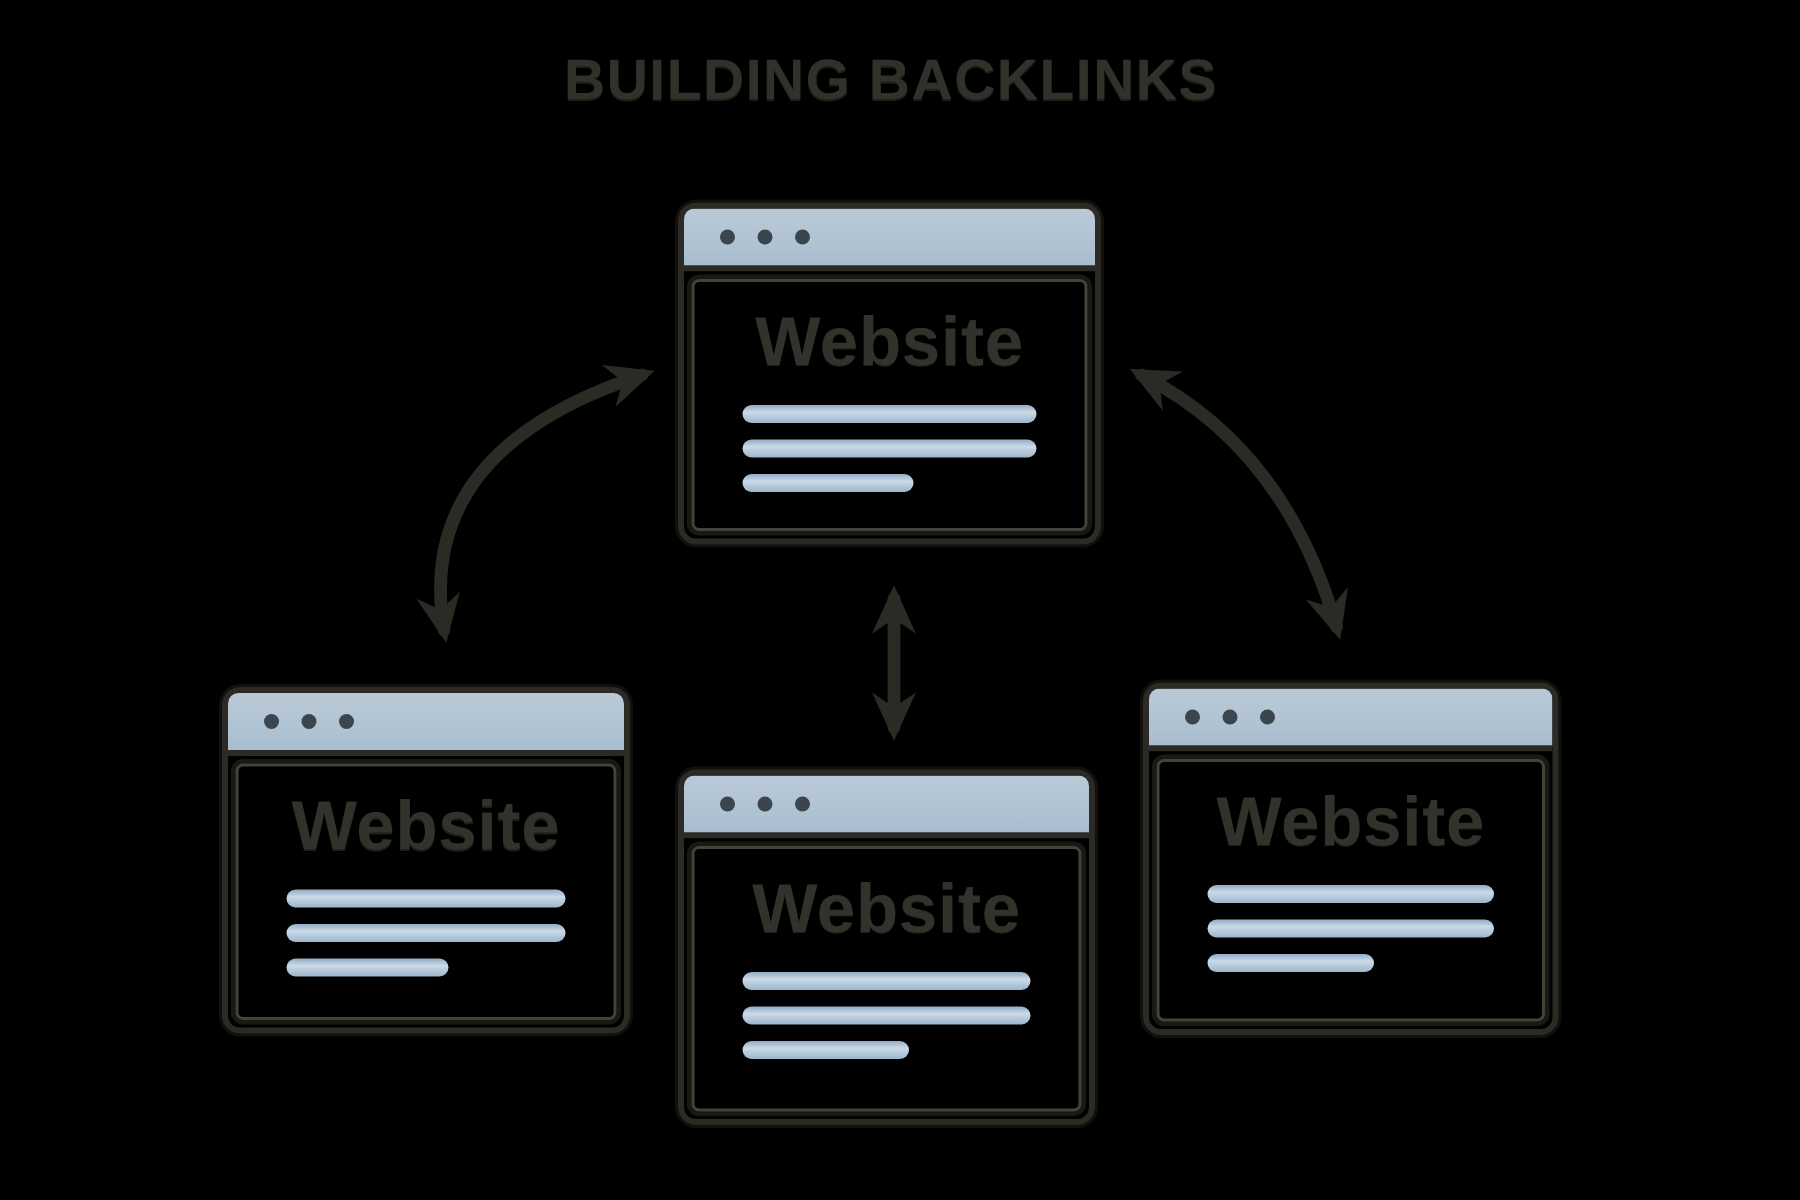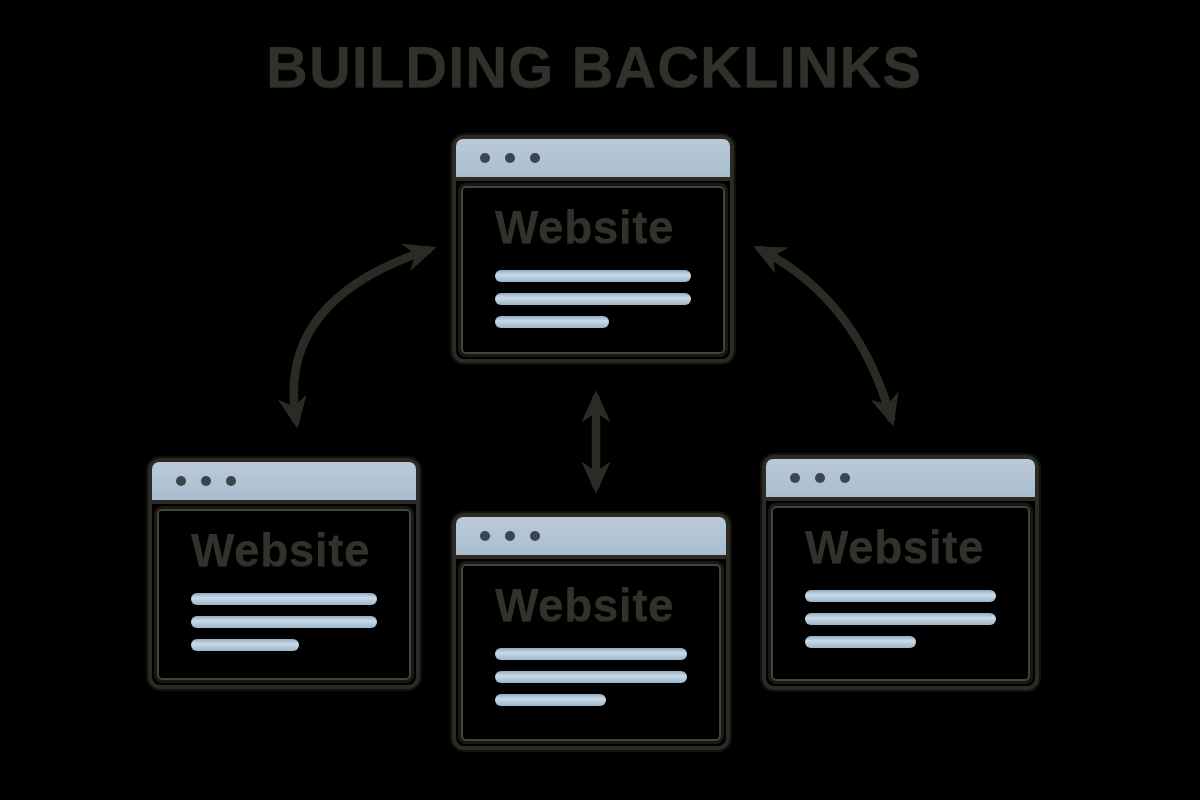"BUILDING BACKLINKS" .title { font-size: 58px -> 38px }
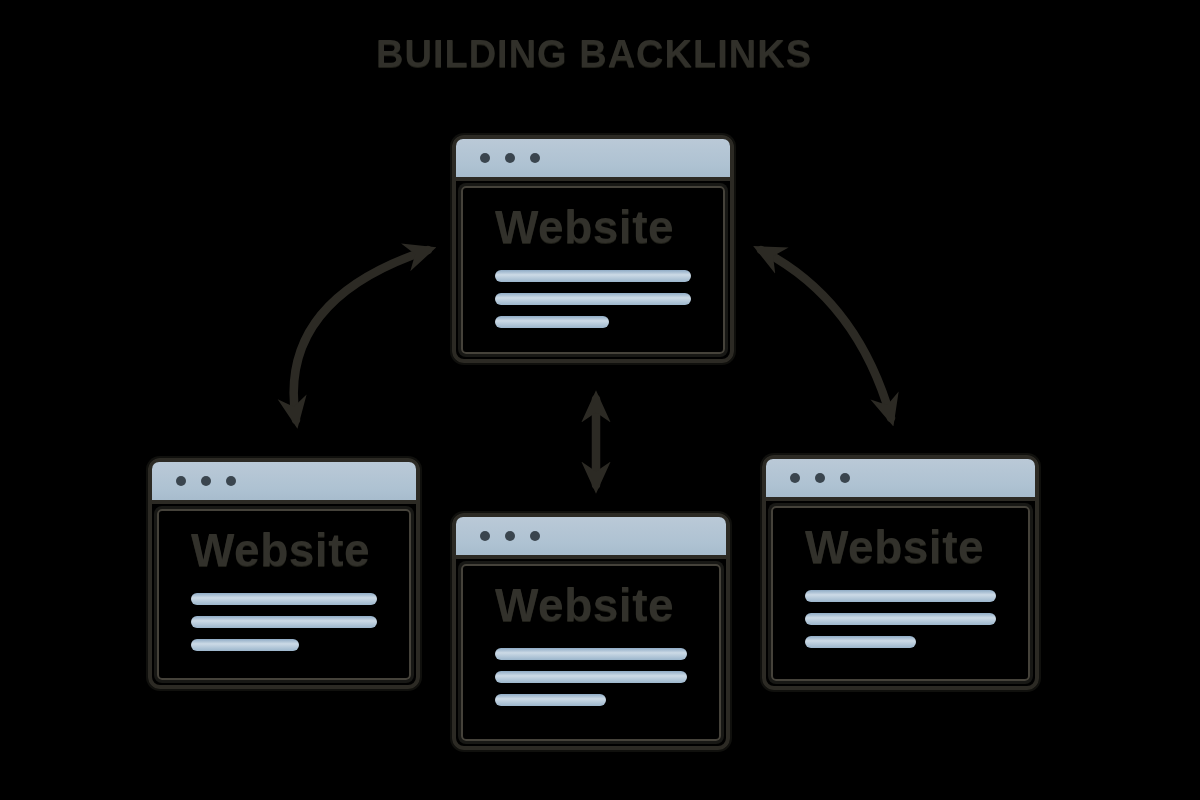"Website" .weblabel { text-align: left -> center }
